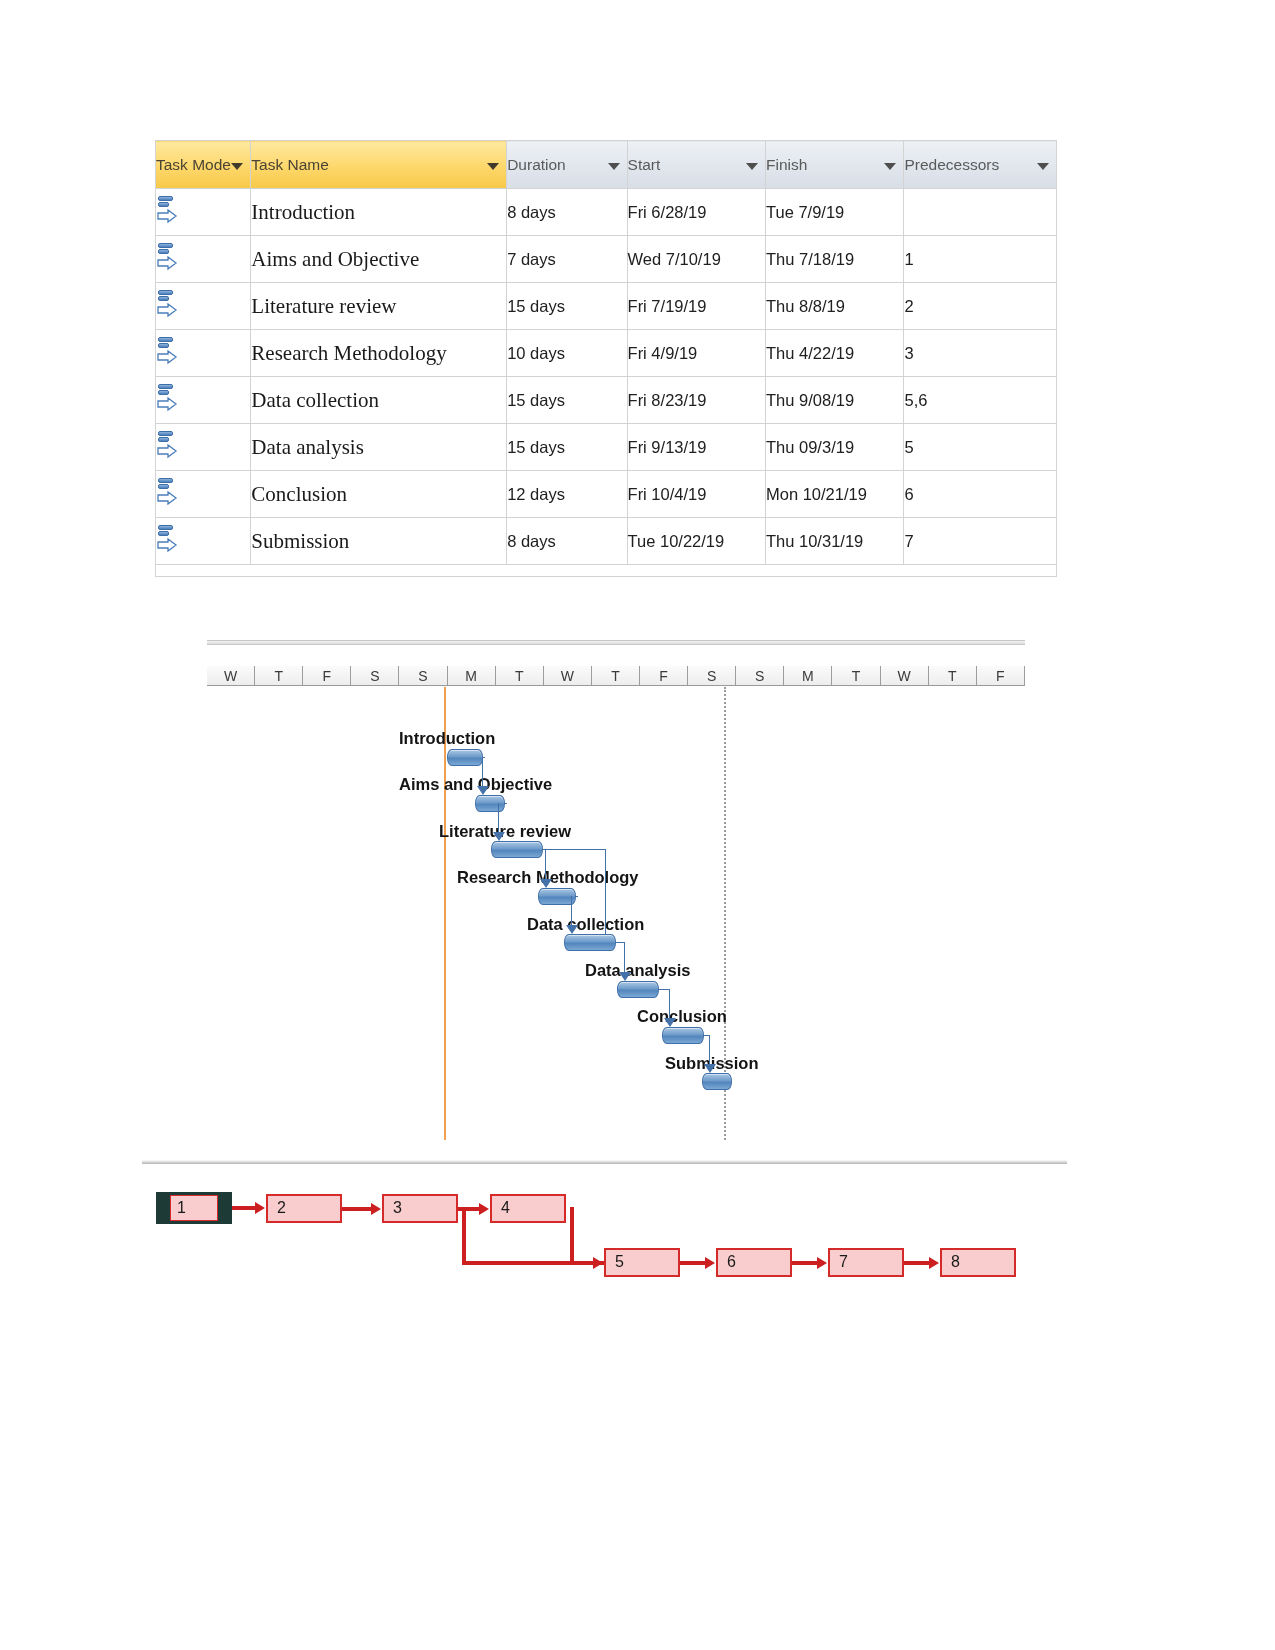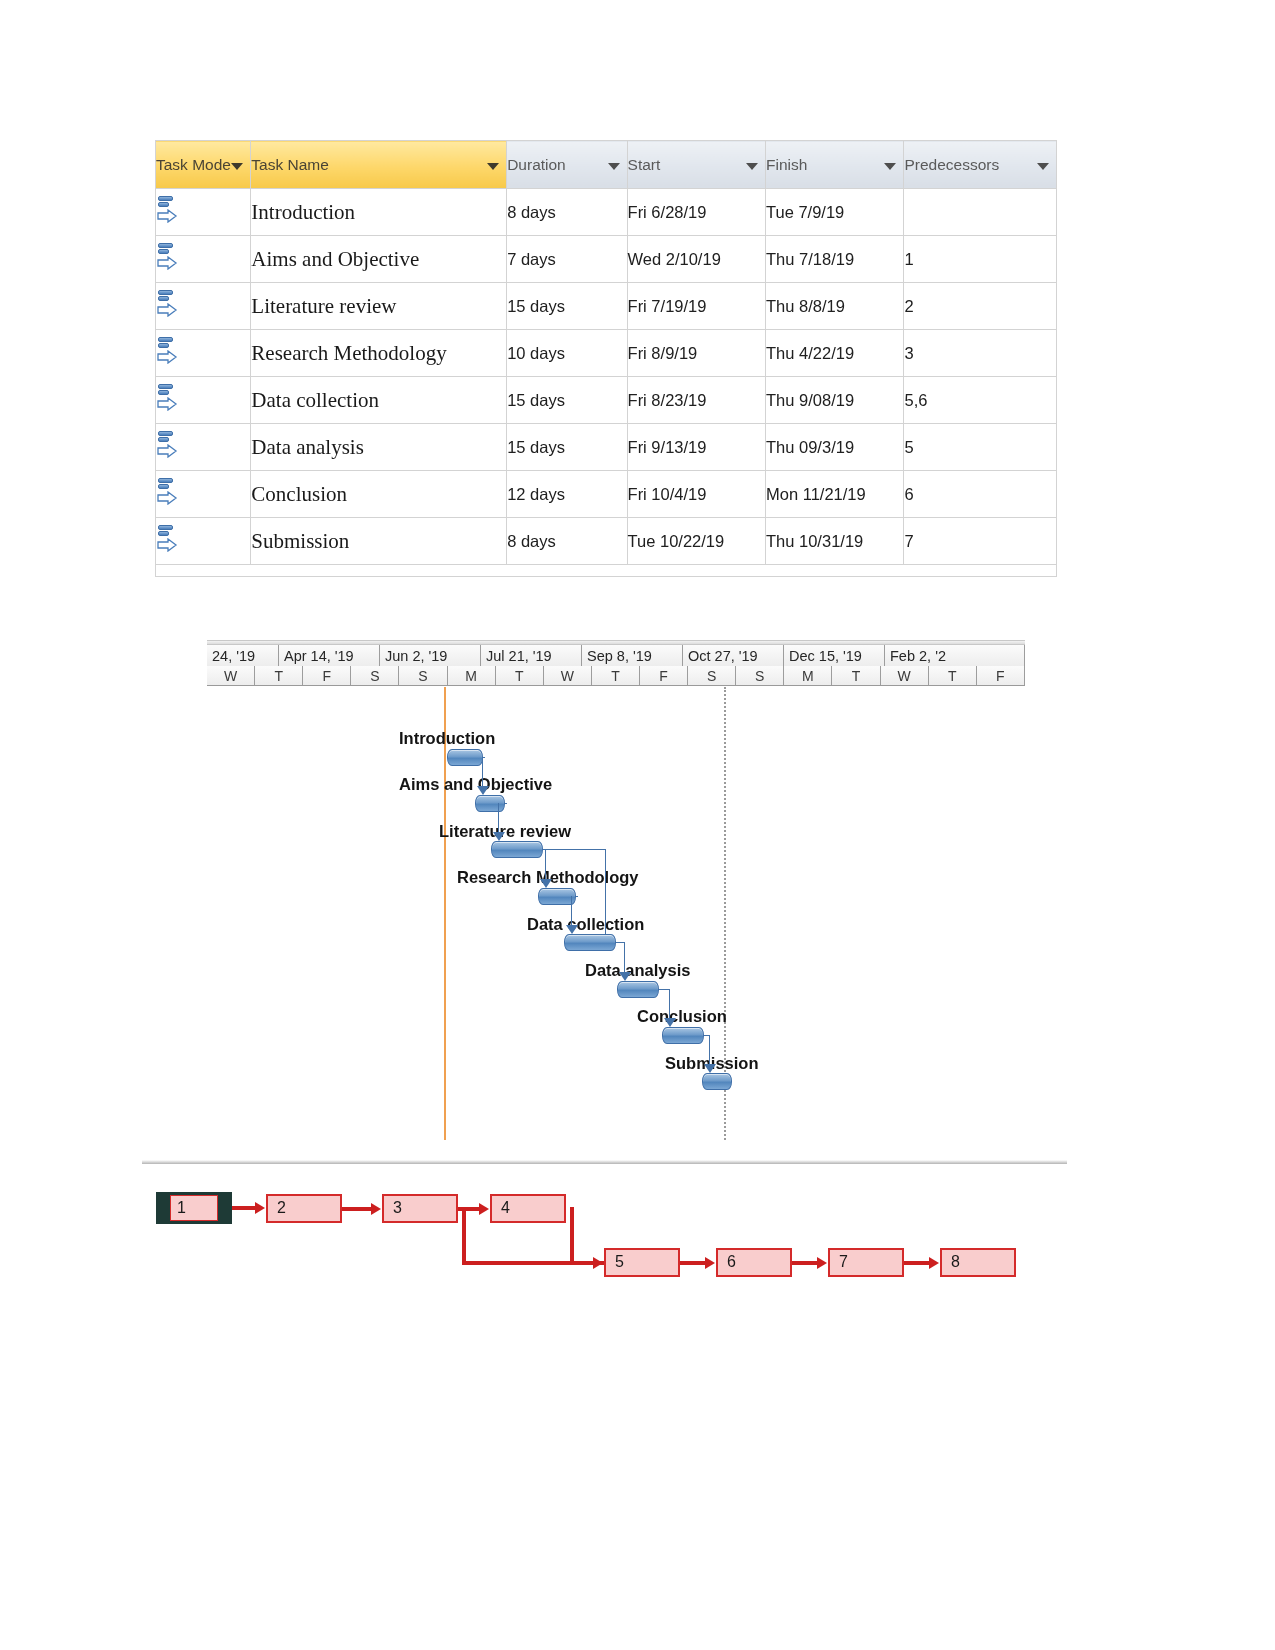"Wed 2/10/19" td.cell { text: 2/10/19 -> 7/10/19 }
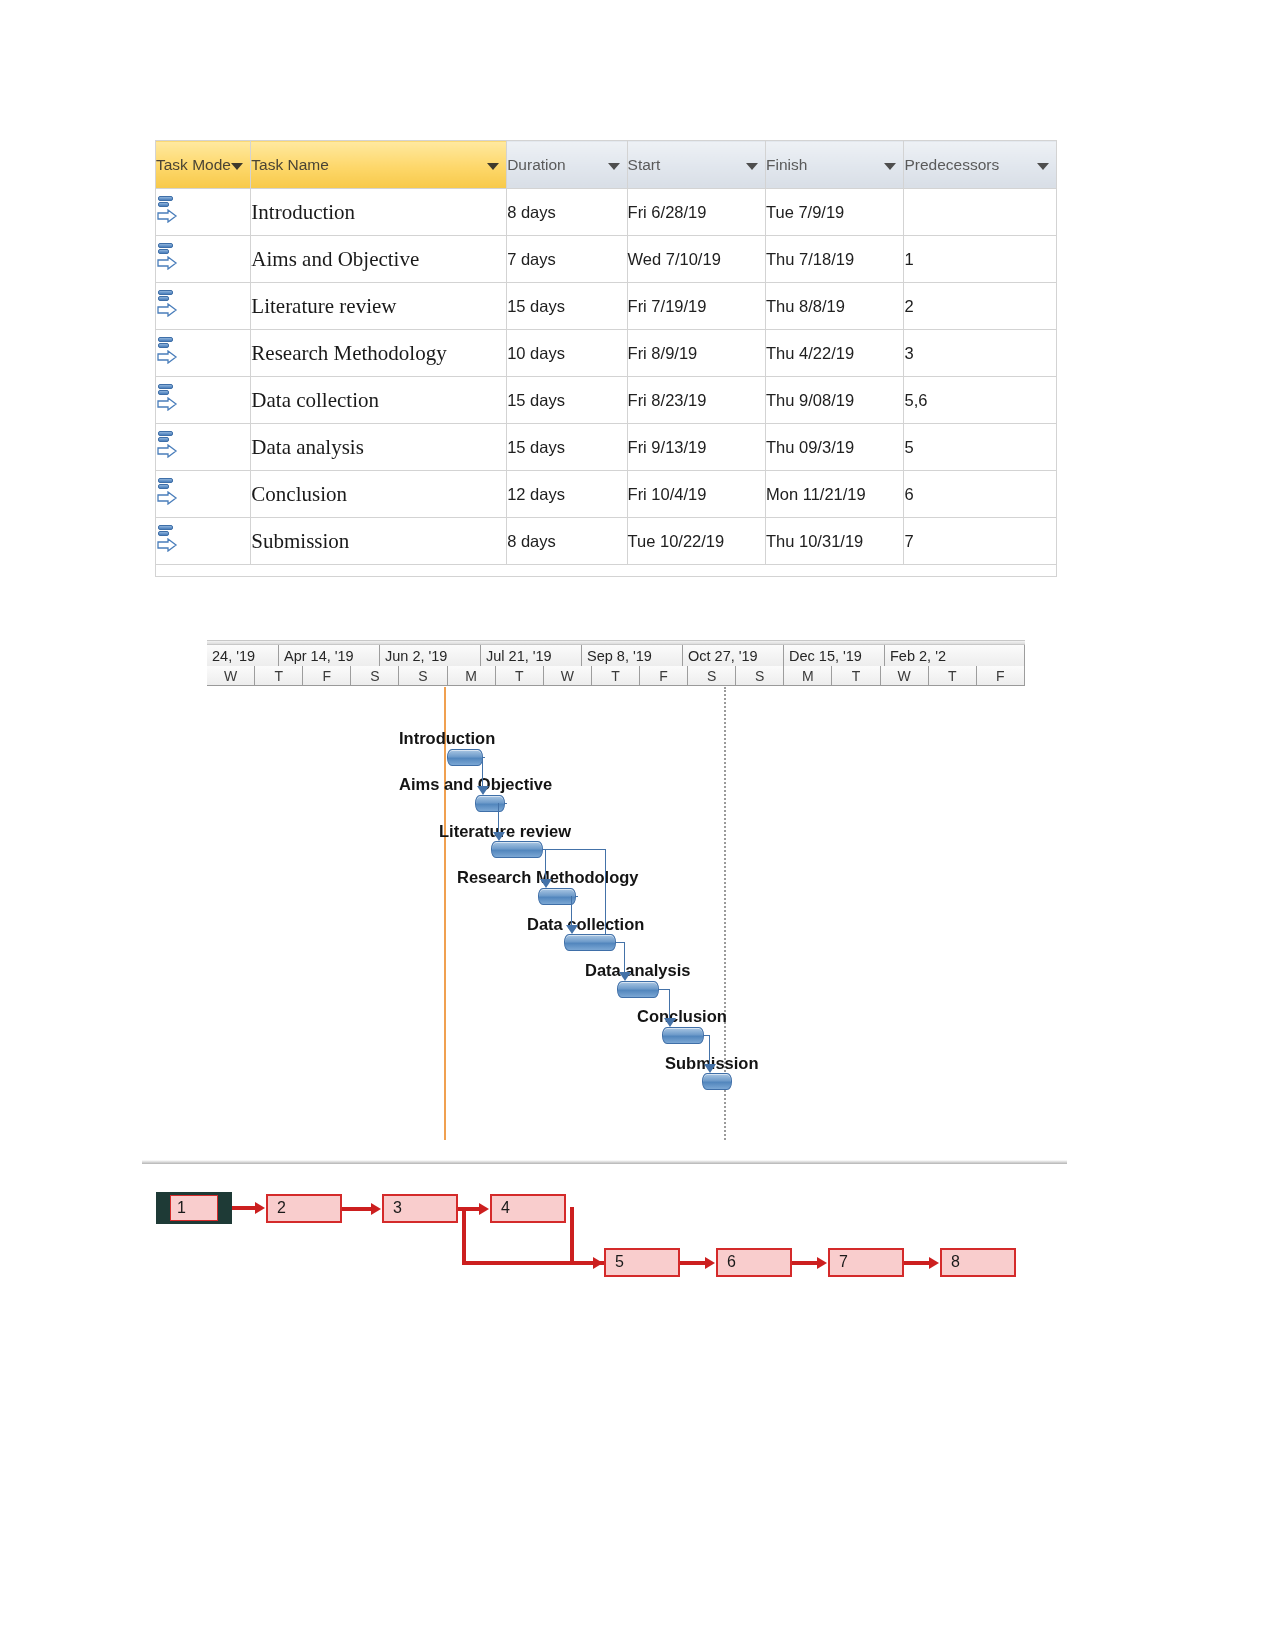"Fri 8/9/19" td.cell { text: 8/9/19 -> 4/9/19 }
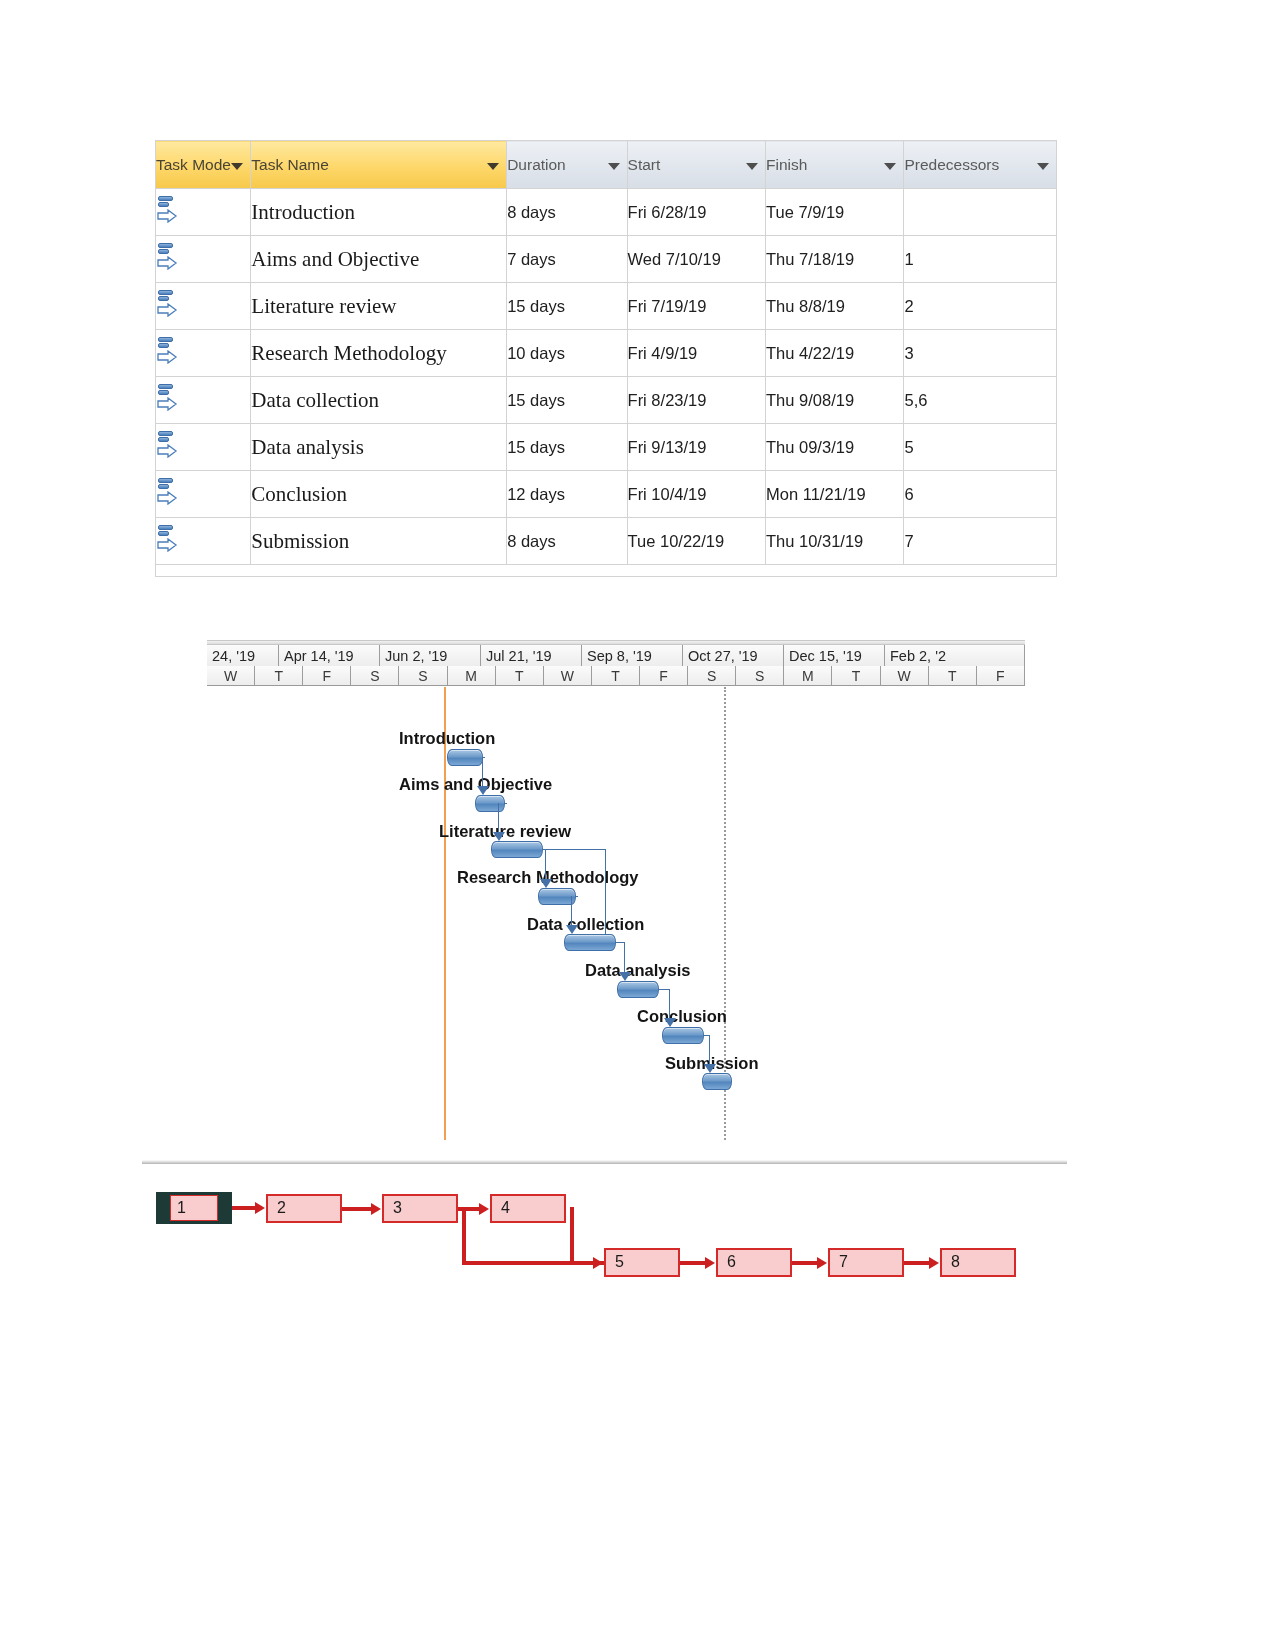"Mon 11/21/19" td.cell { text: 11/21/19 -> 10/21/19 }
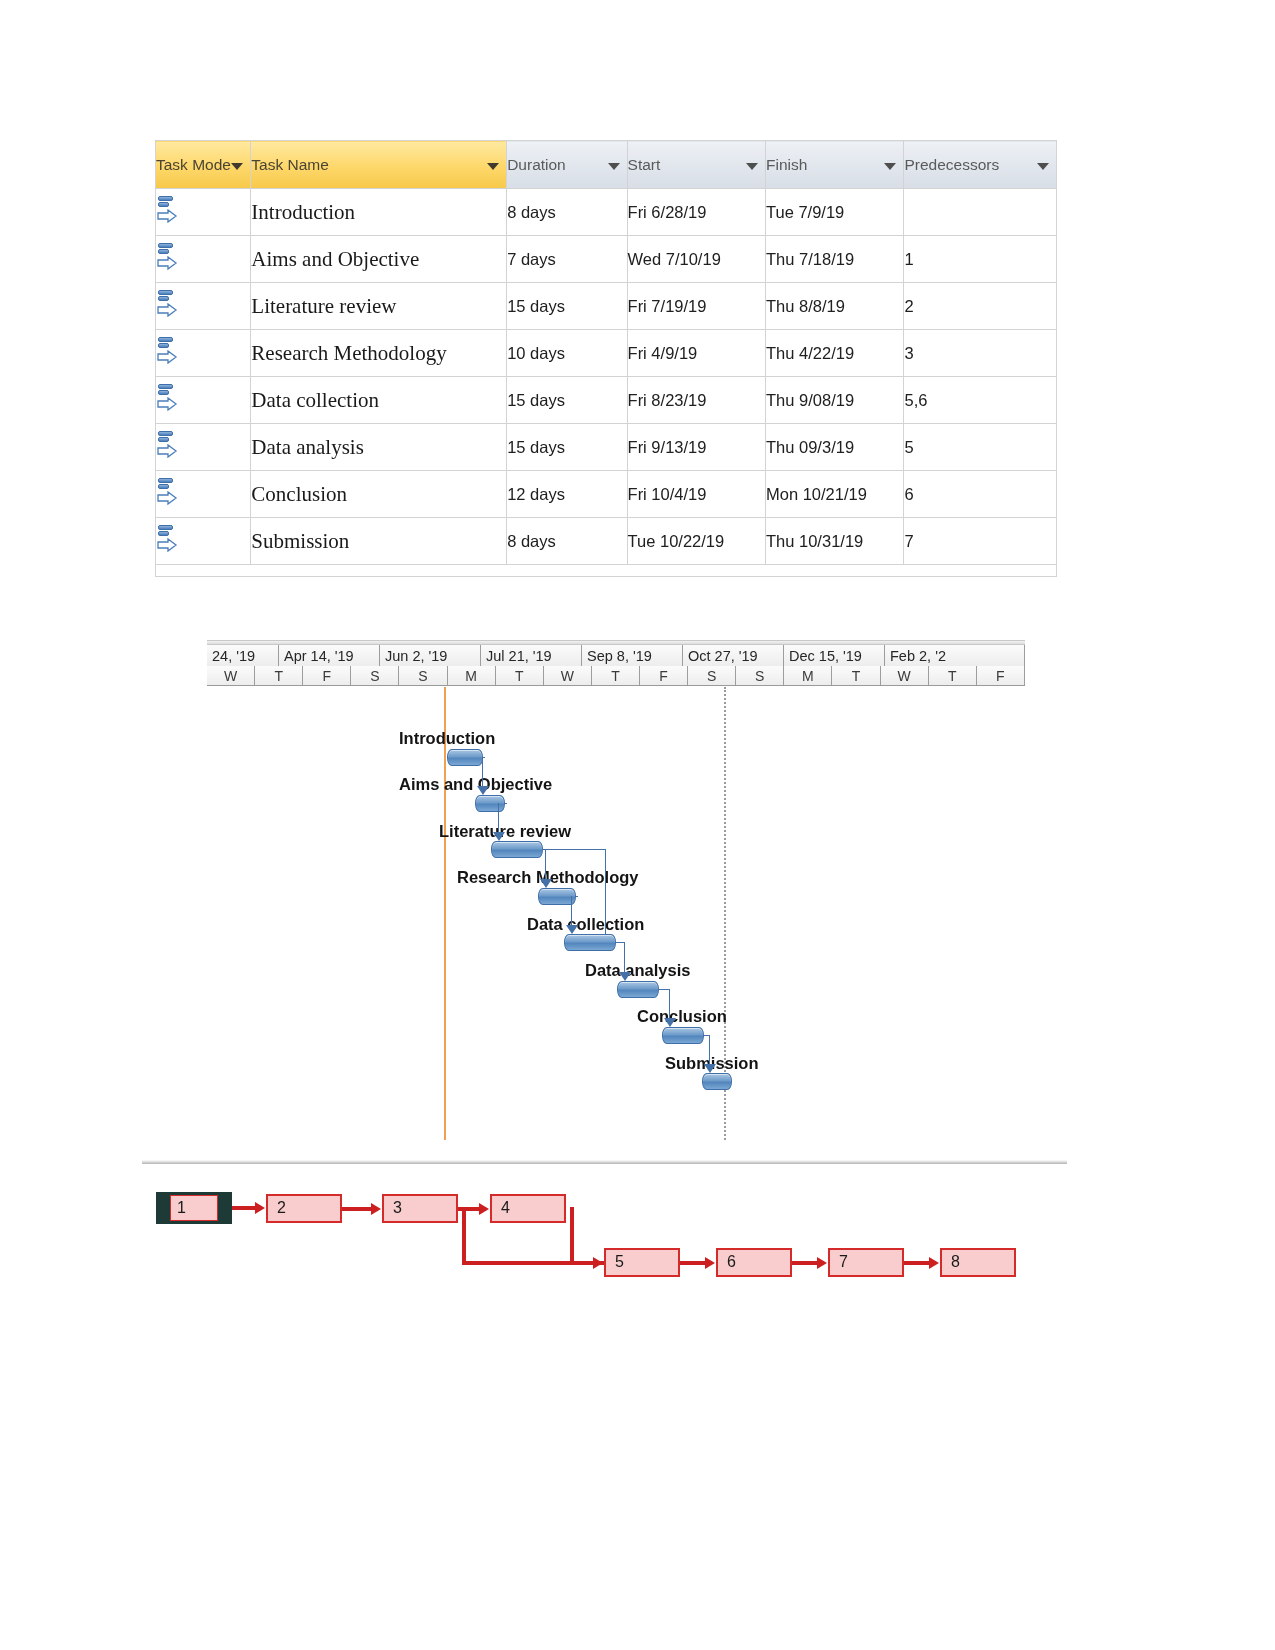"24, '19" div.tl-row { html: <div> <div>24, '19</div> <div>Apr 14, '19</div> <div>Jun 2, '19</div> <div>Jul 21, '19</div> <div>Sep 8, '19</div> <div>Oct 27, '19</div> <div>Dec 15, '19</div> <div>Feb 2, '2</div> </div> -> none }
